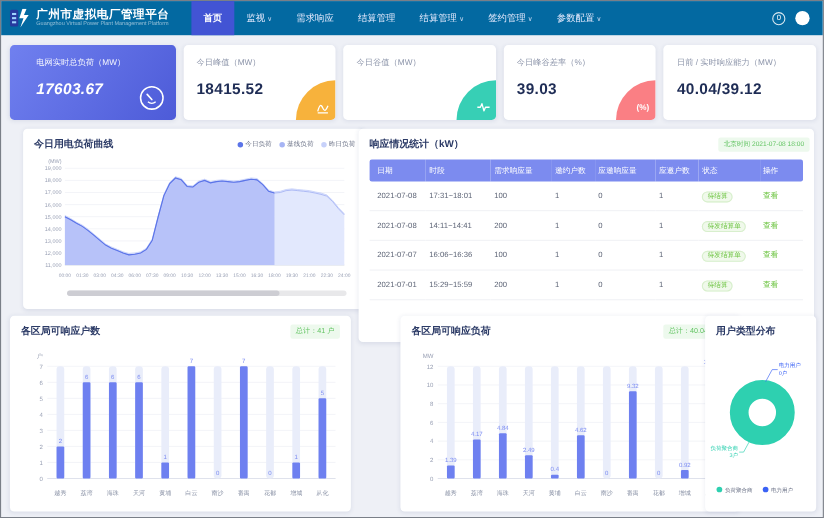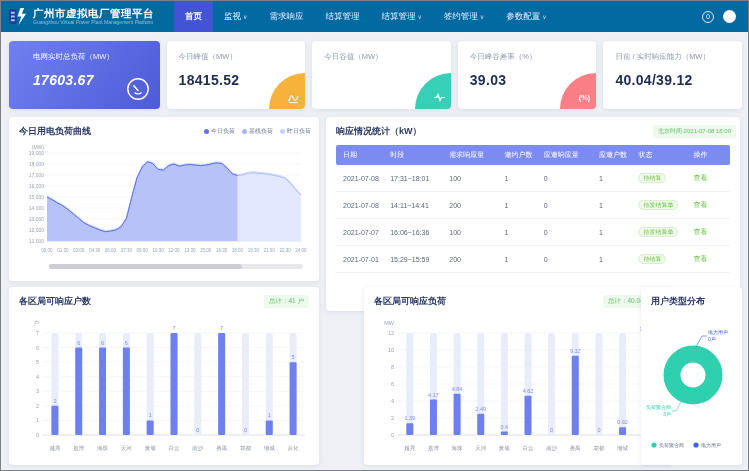"今日用电负荷曲线" #card-load { left: 8px -> 20px }
